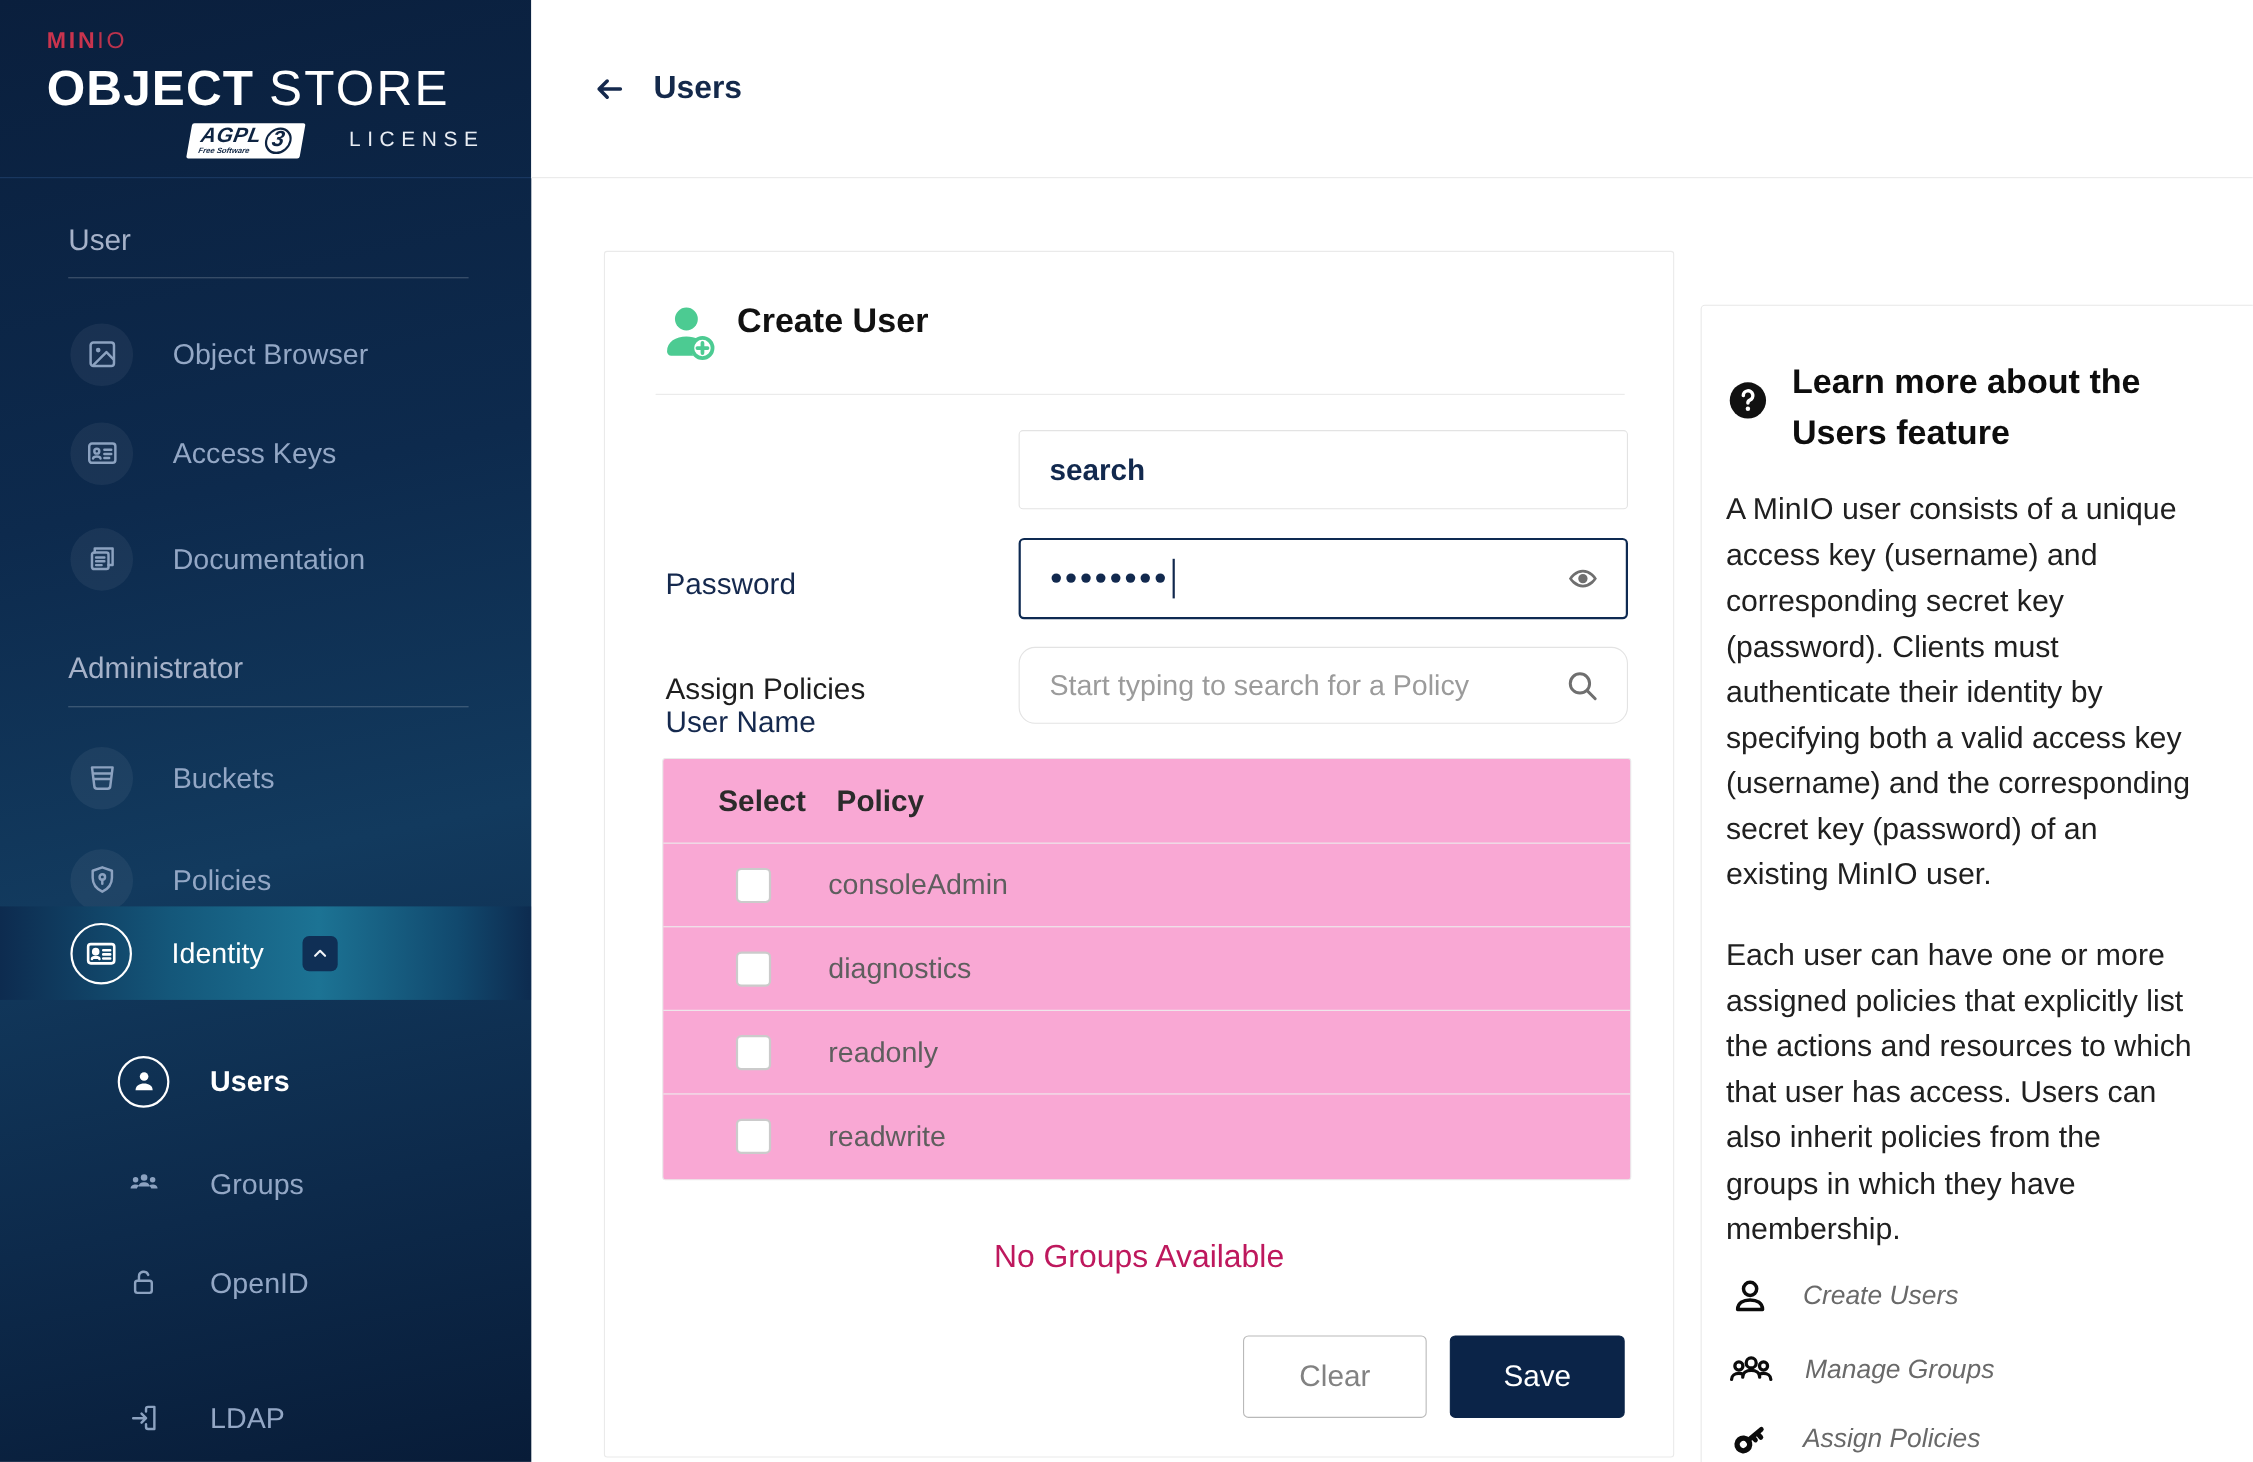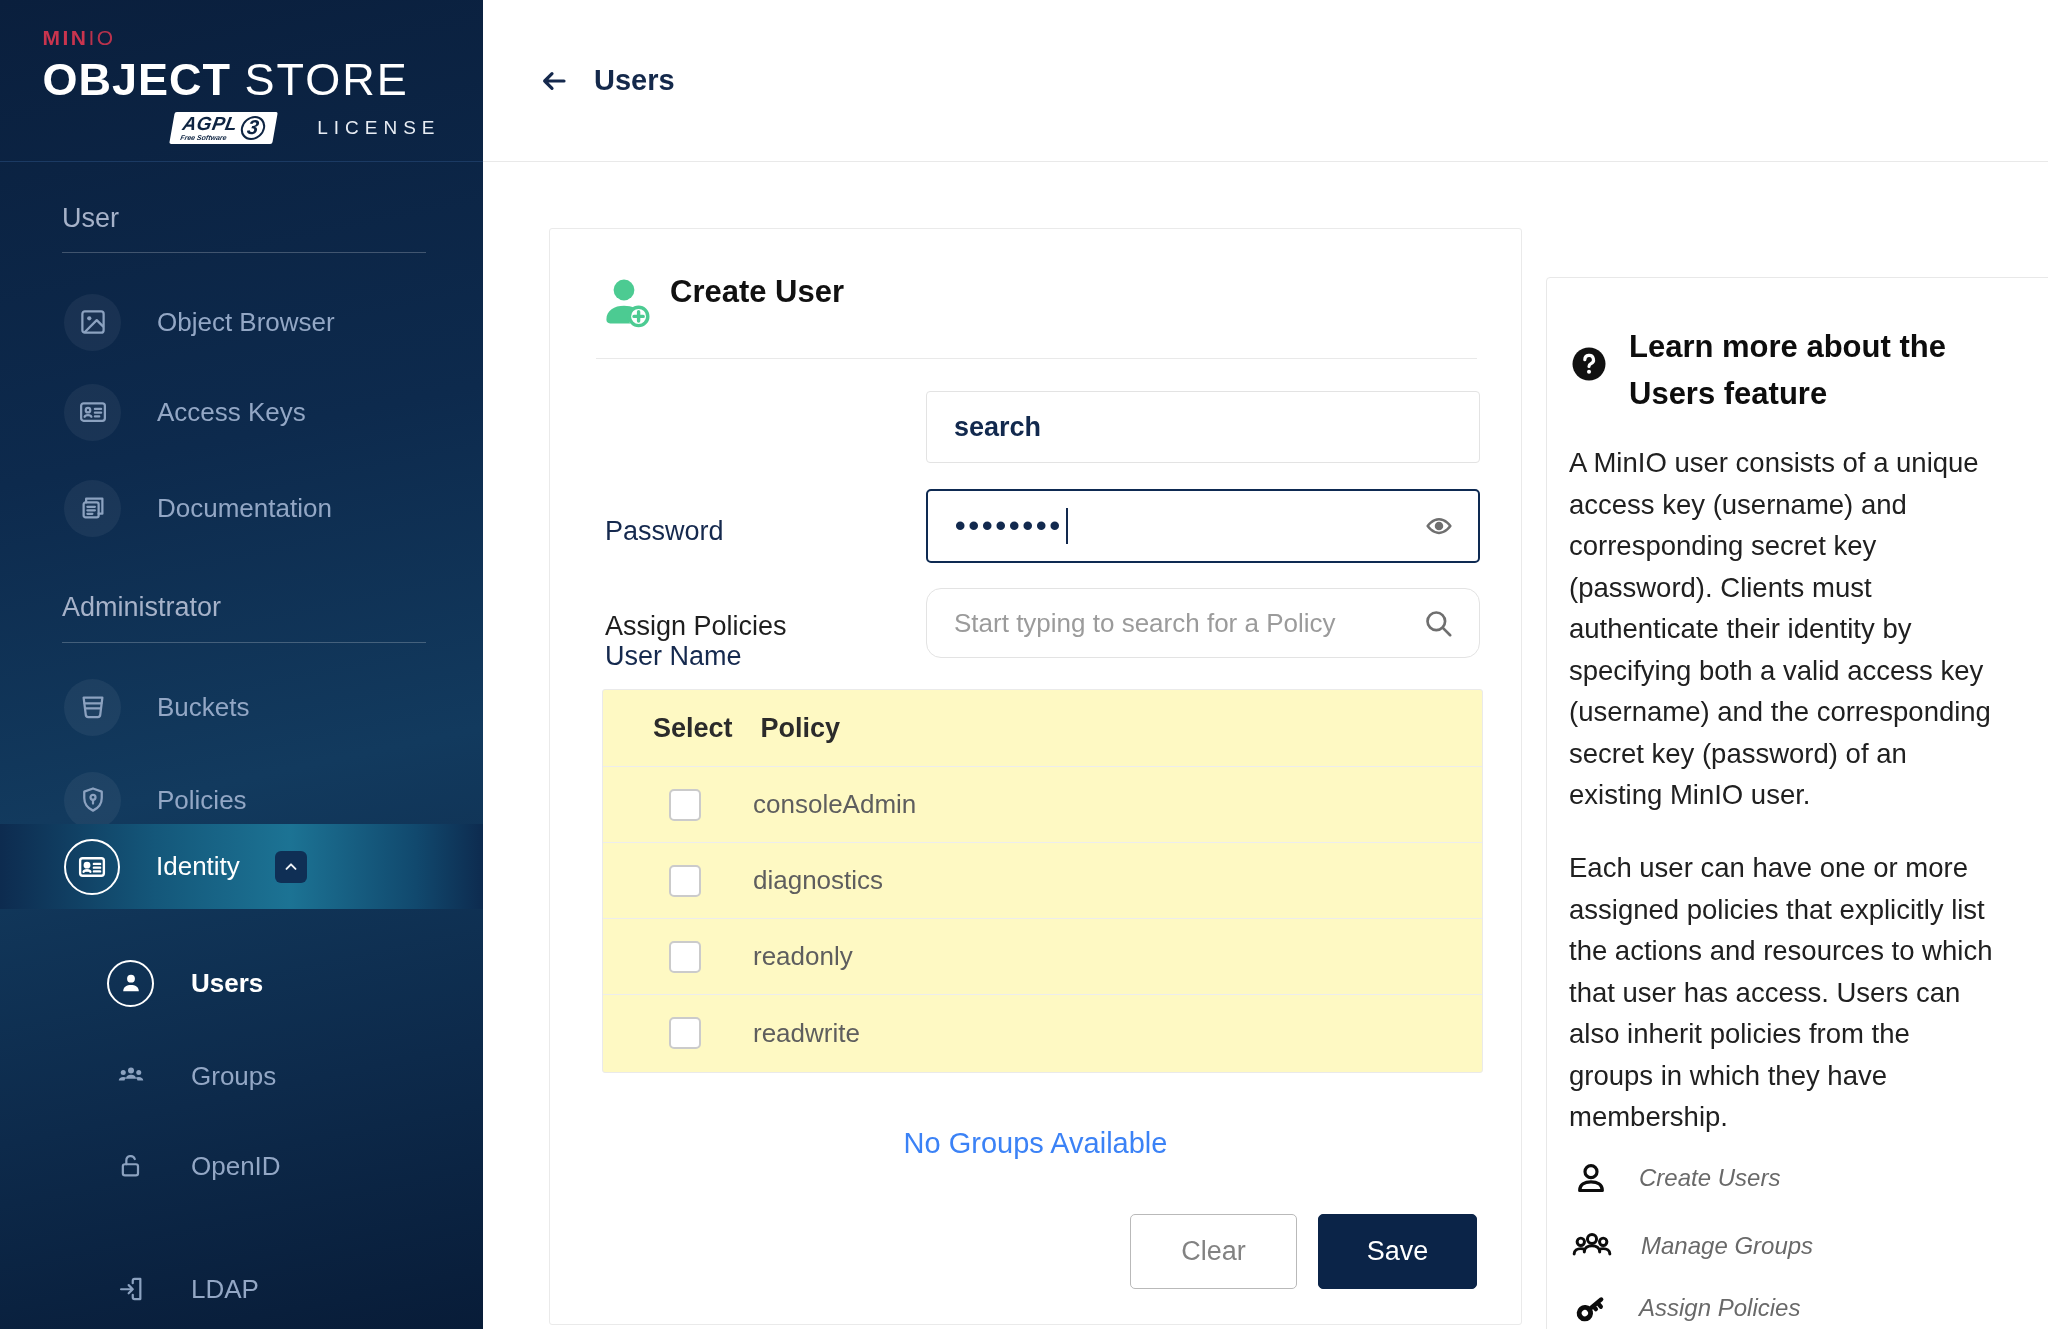"Select" .policy-panel { background: #fef9c3 -> #f9a8d4 }
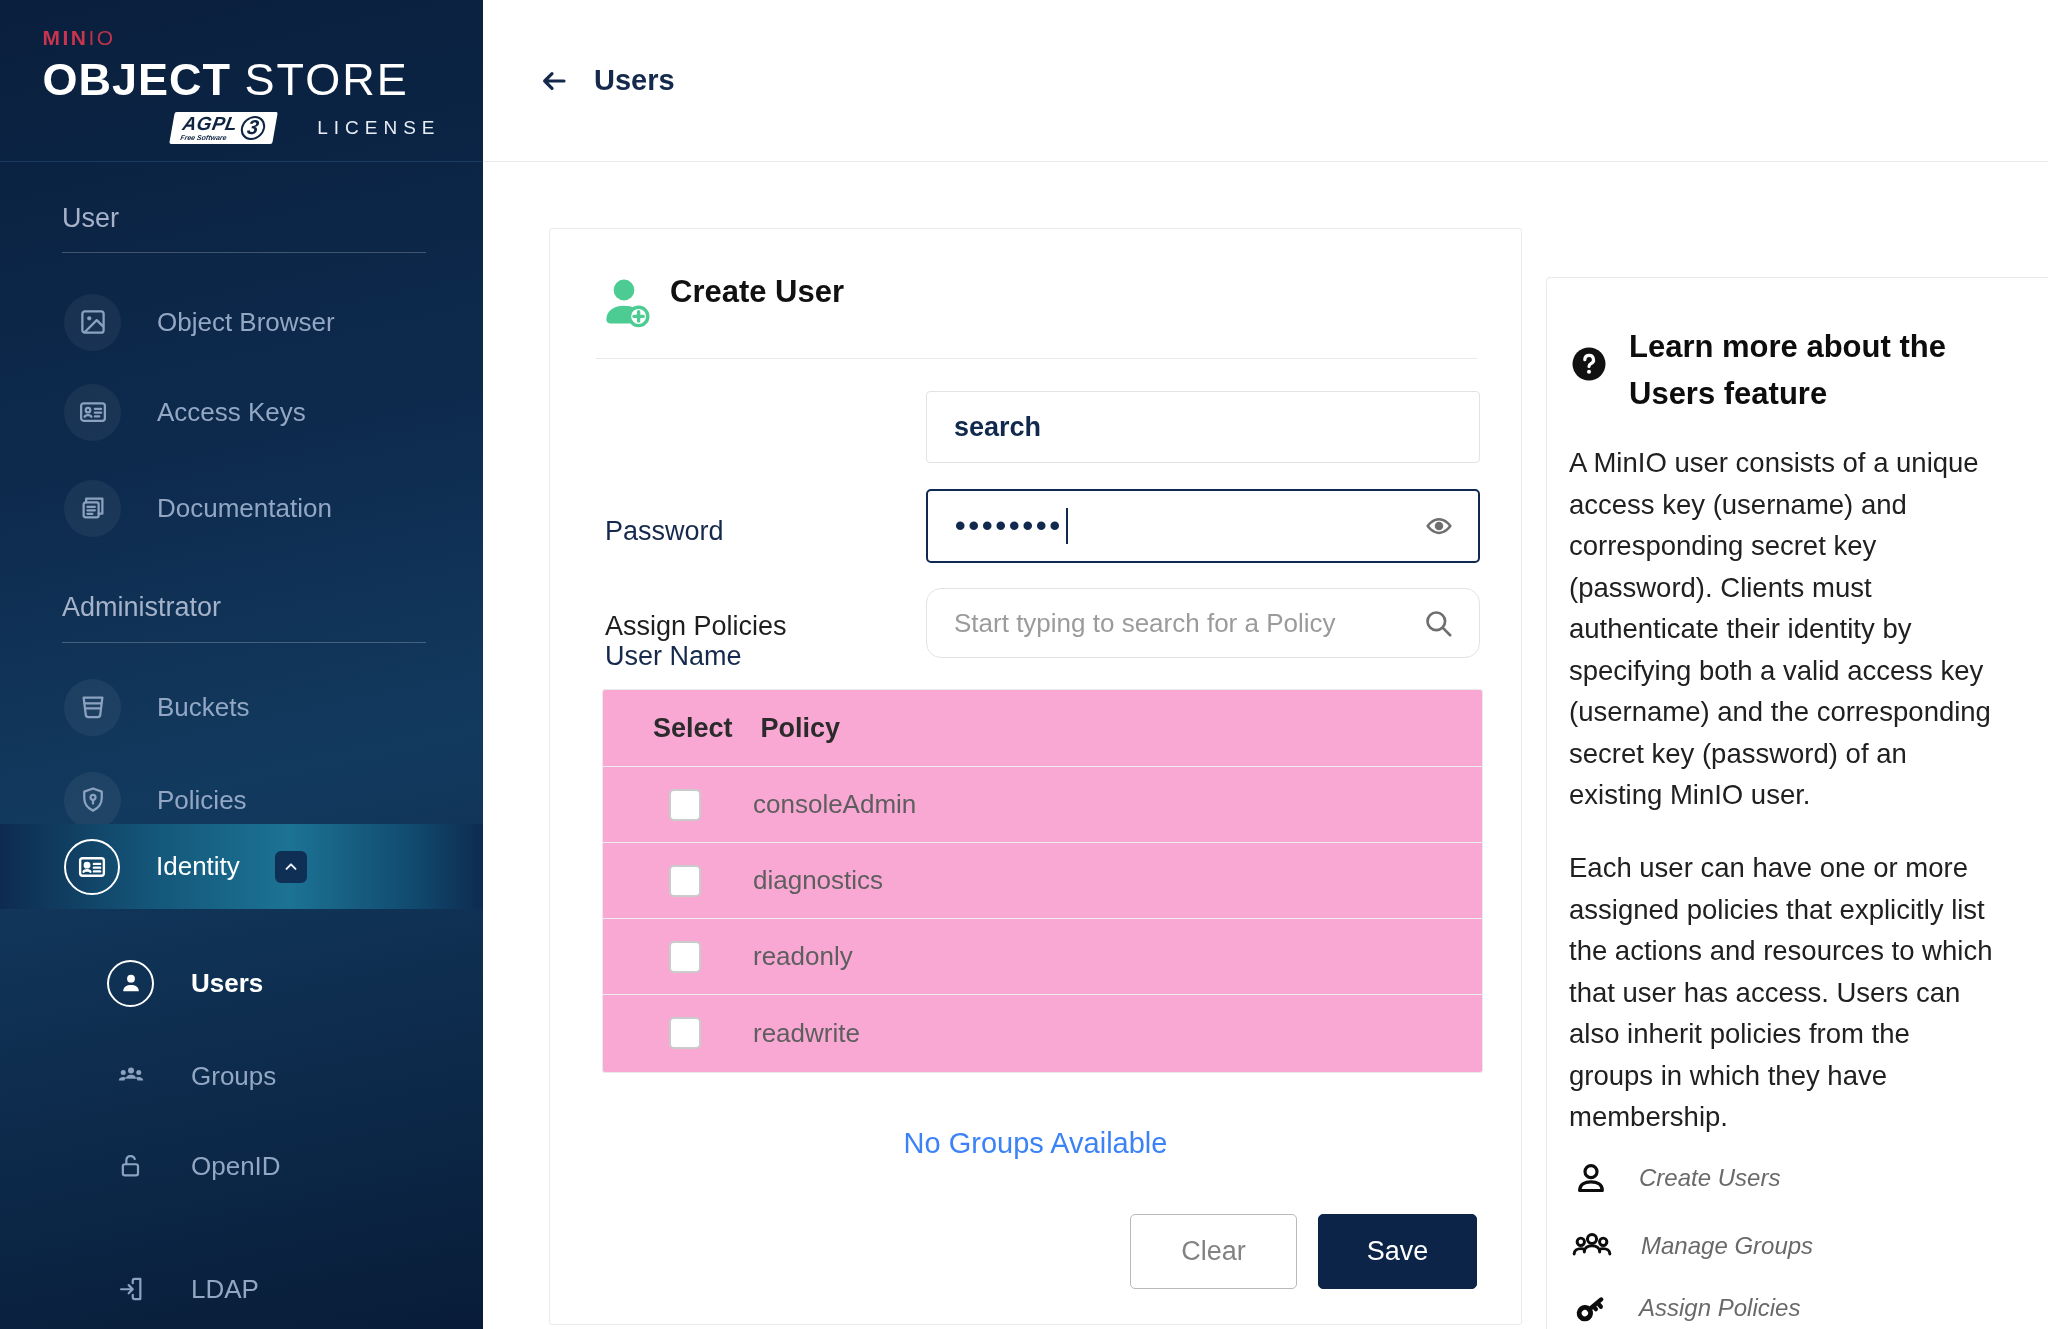"No Groups Available" .no-groups { color: #3b82f6 -> #be185d }
